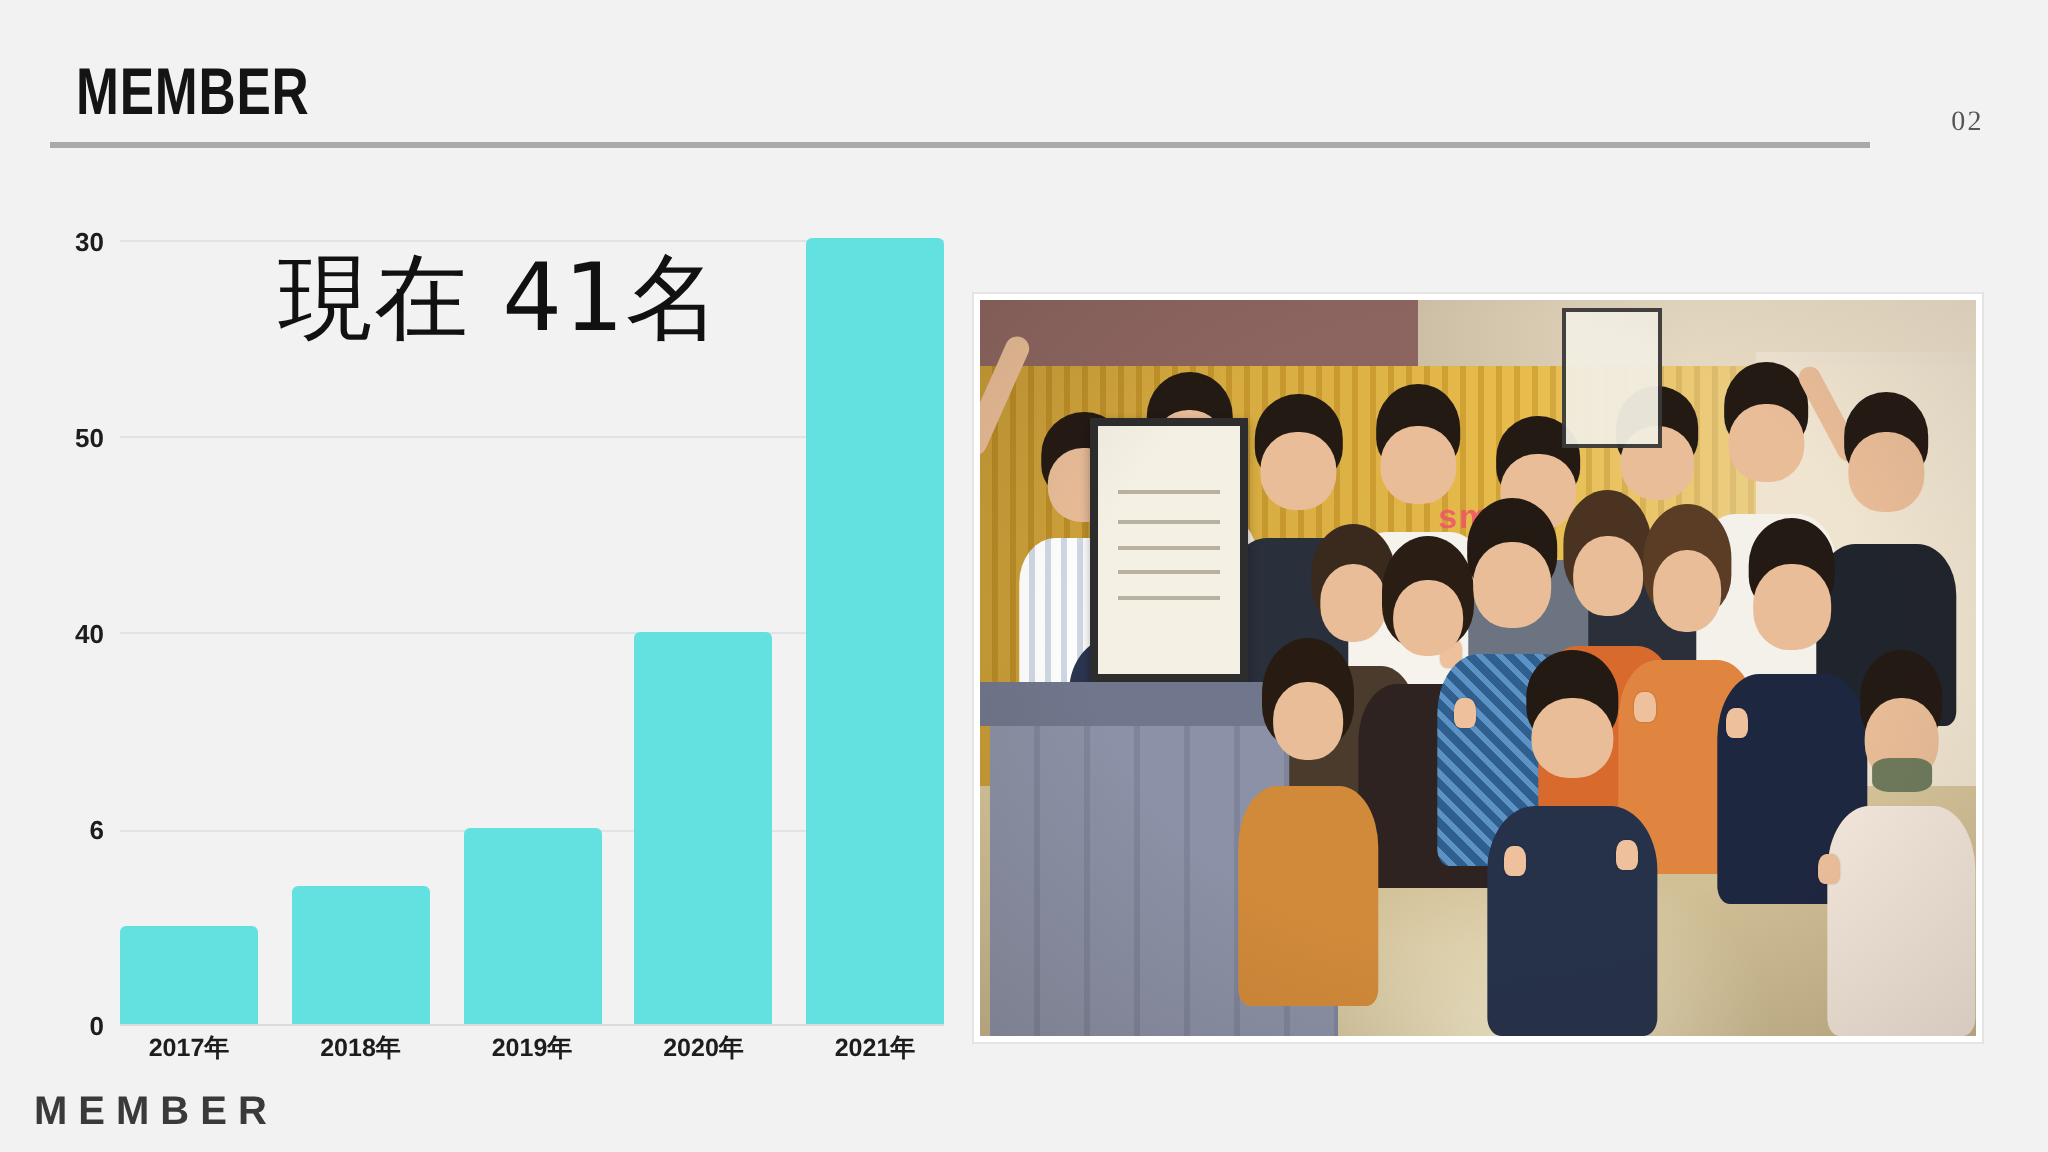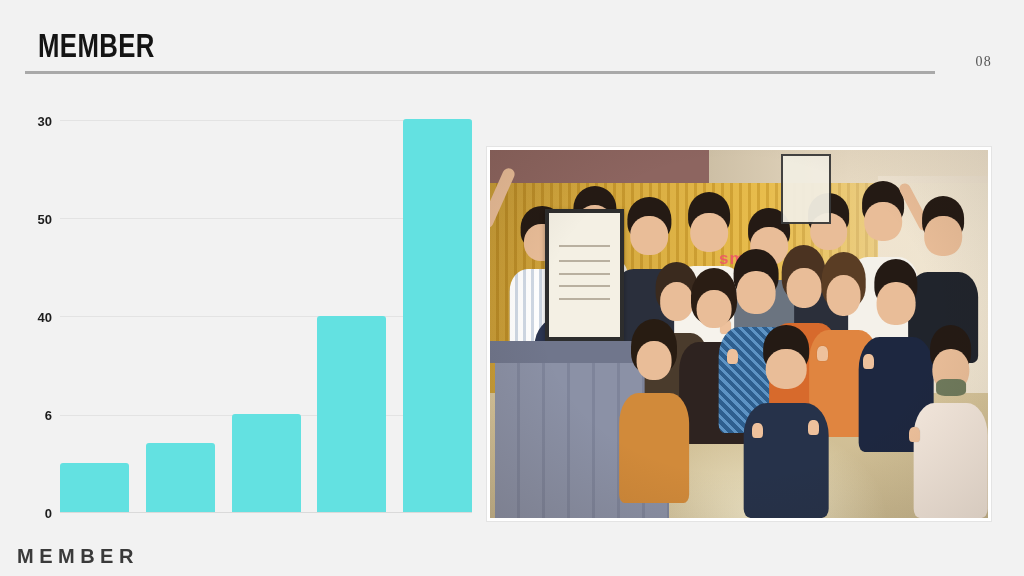"08" div.page-num { text: 08 -> 02 }
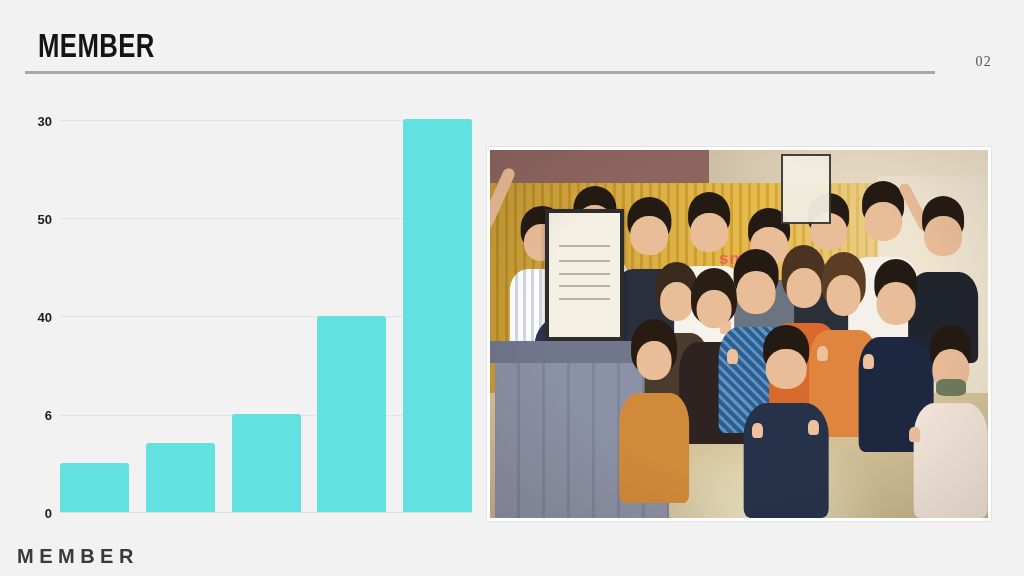"現在 41名" div.chart-overlay { html: none -> <div>現在 41名</div> }
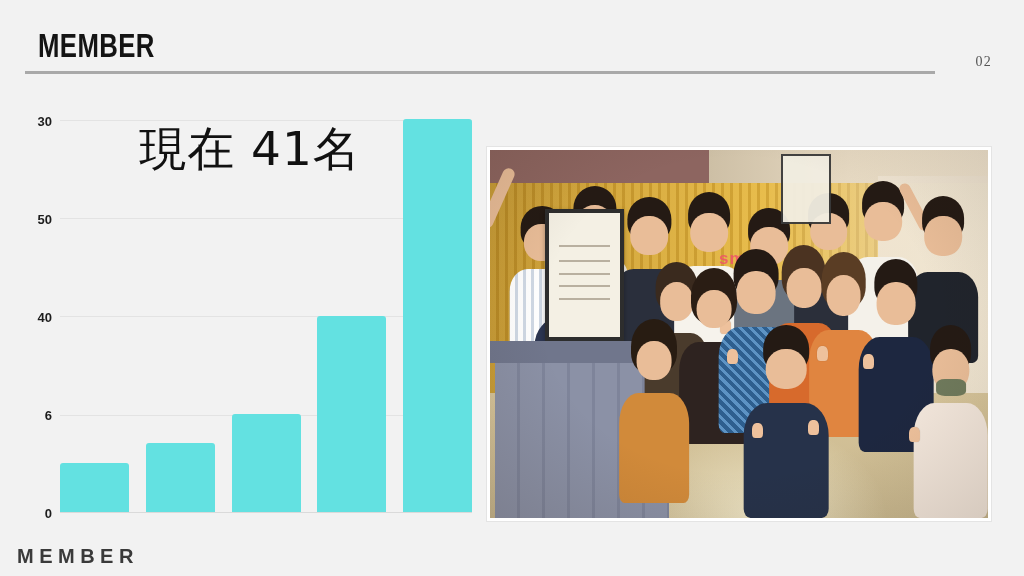"2017年" div.x-axis { html: none -> <div> <div>2017年</div> <div>2018年</div> <div>2019年</div> <div>2020年</div> <div>2021年</div> </div> }
